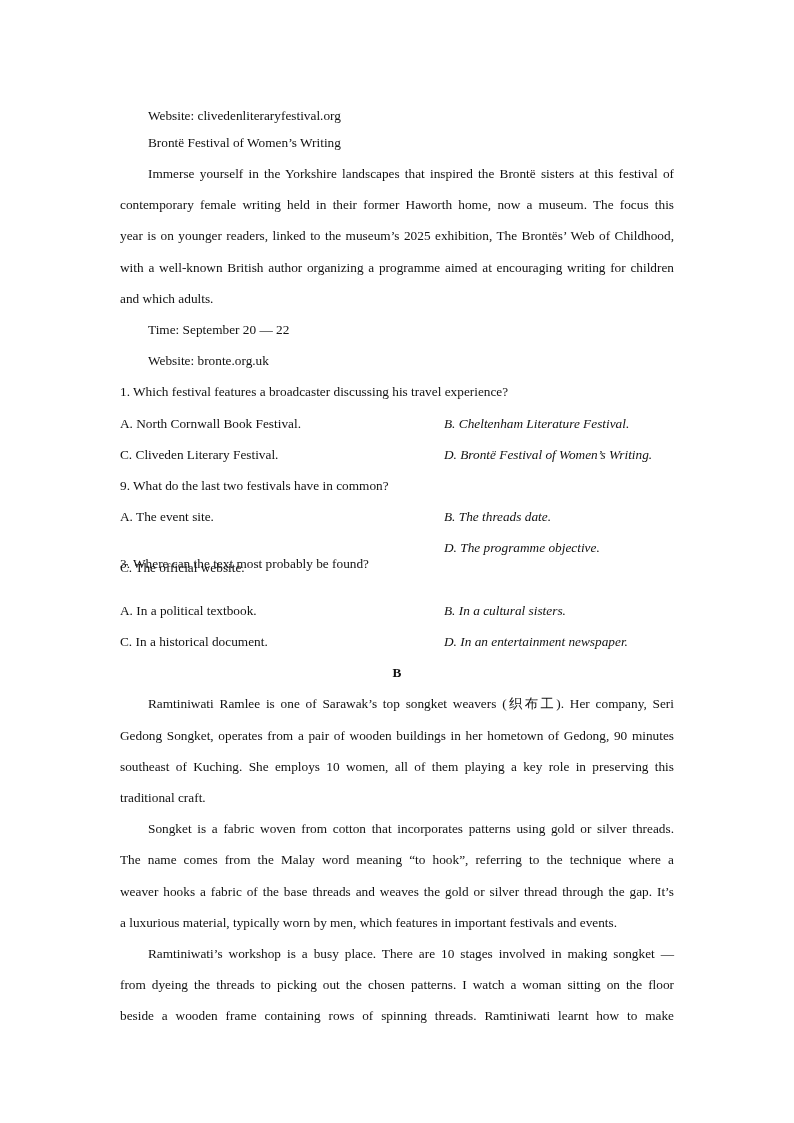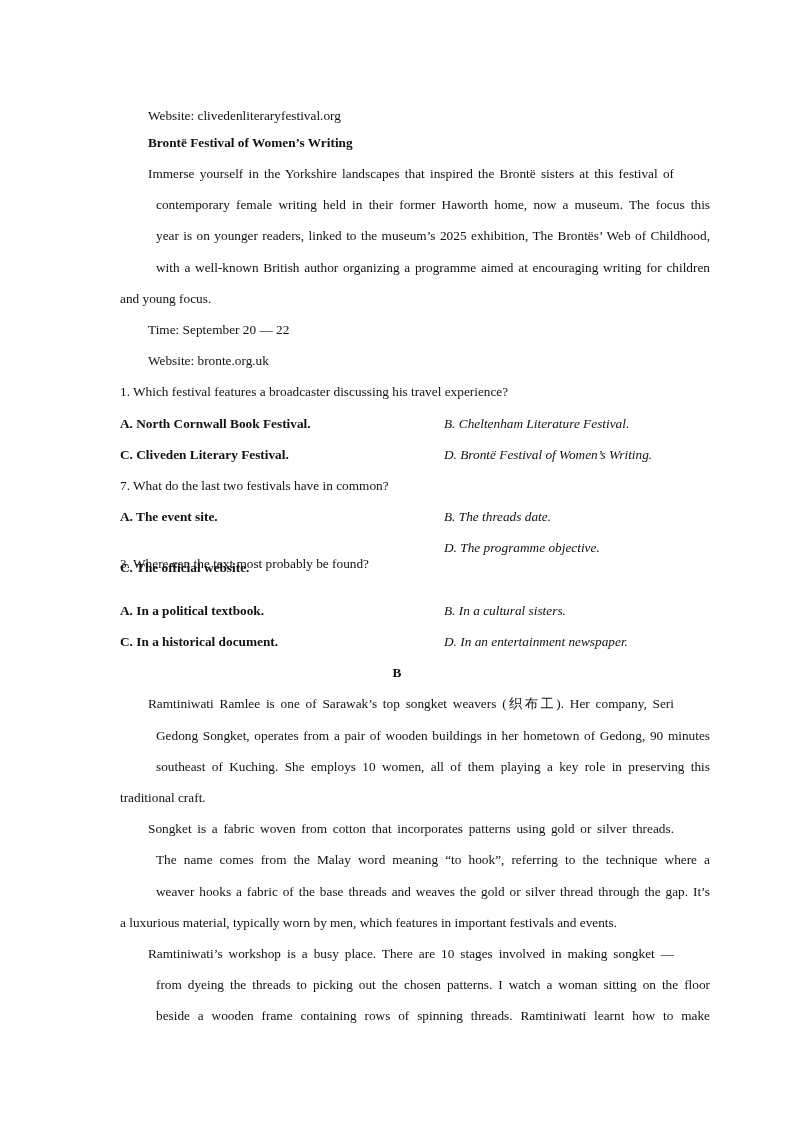"Brontë Festival of Women’s Writing" .bold { font-weight: bold -> normal }
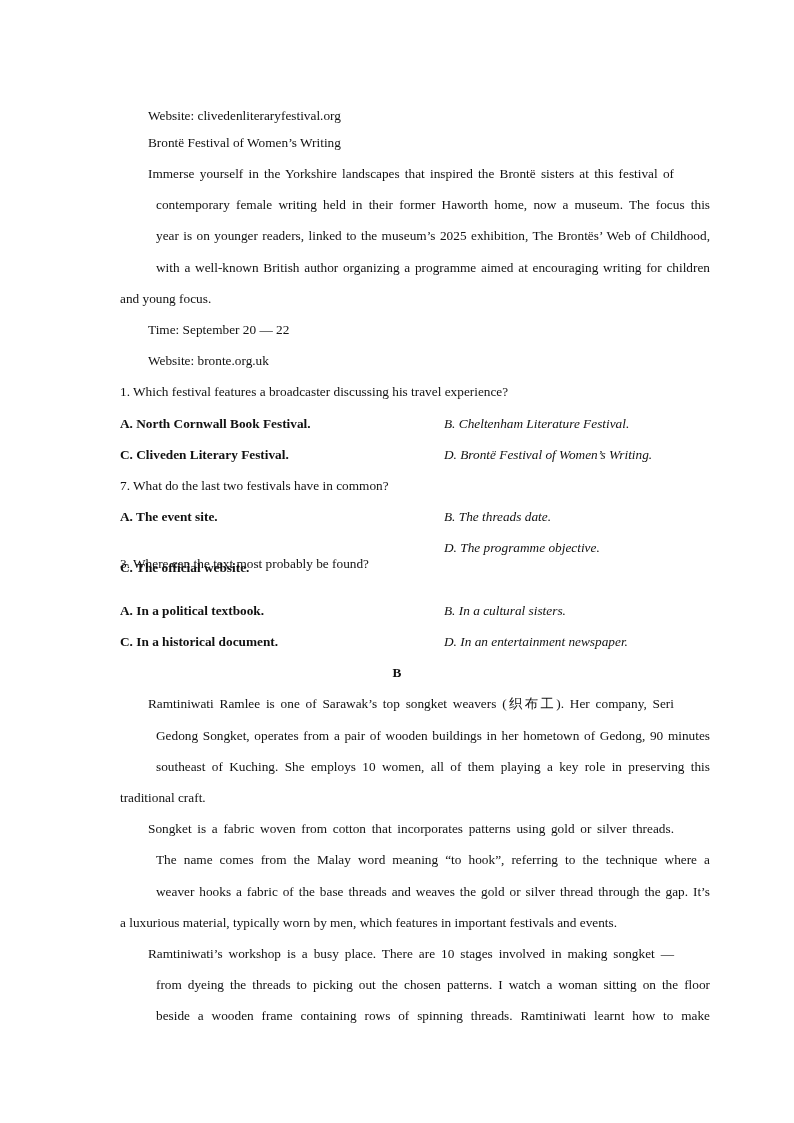"contemporary female writing held in" .just { margin-left: 36px -> none }
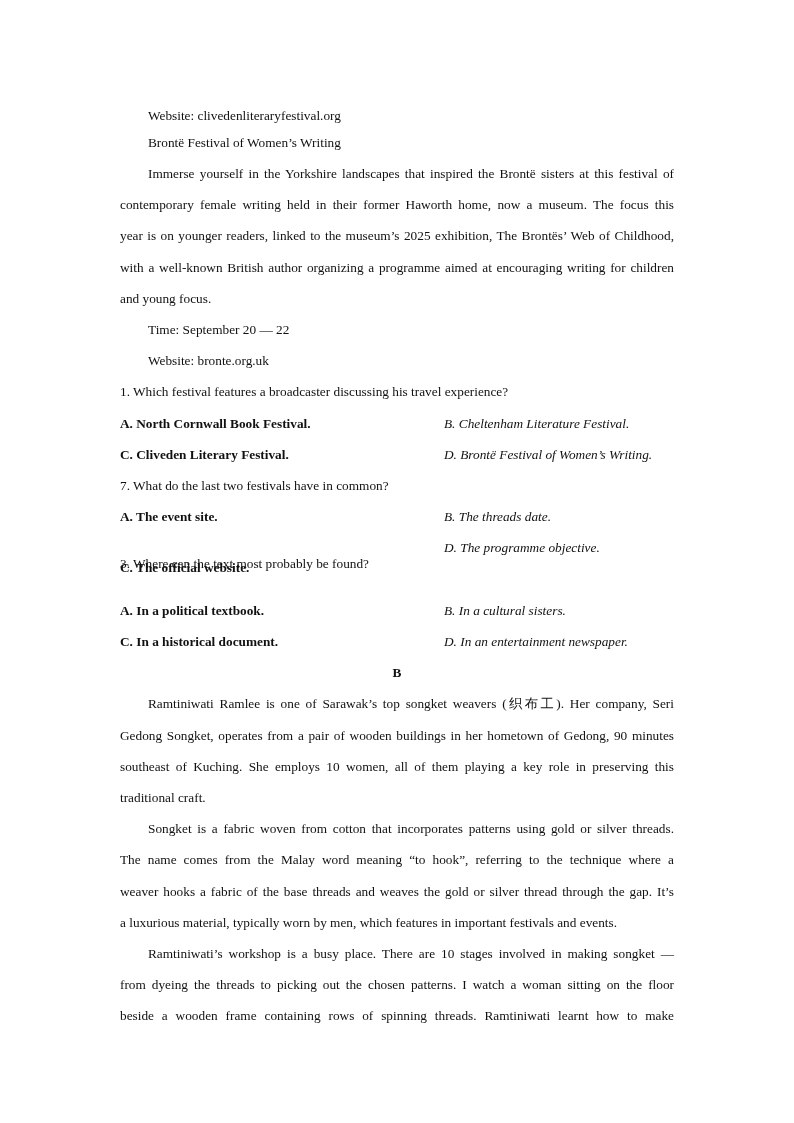"and young focus." div.line { text: young focus -> which adults }
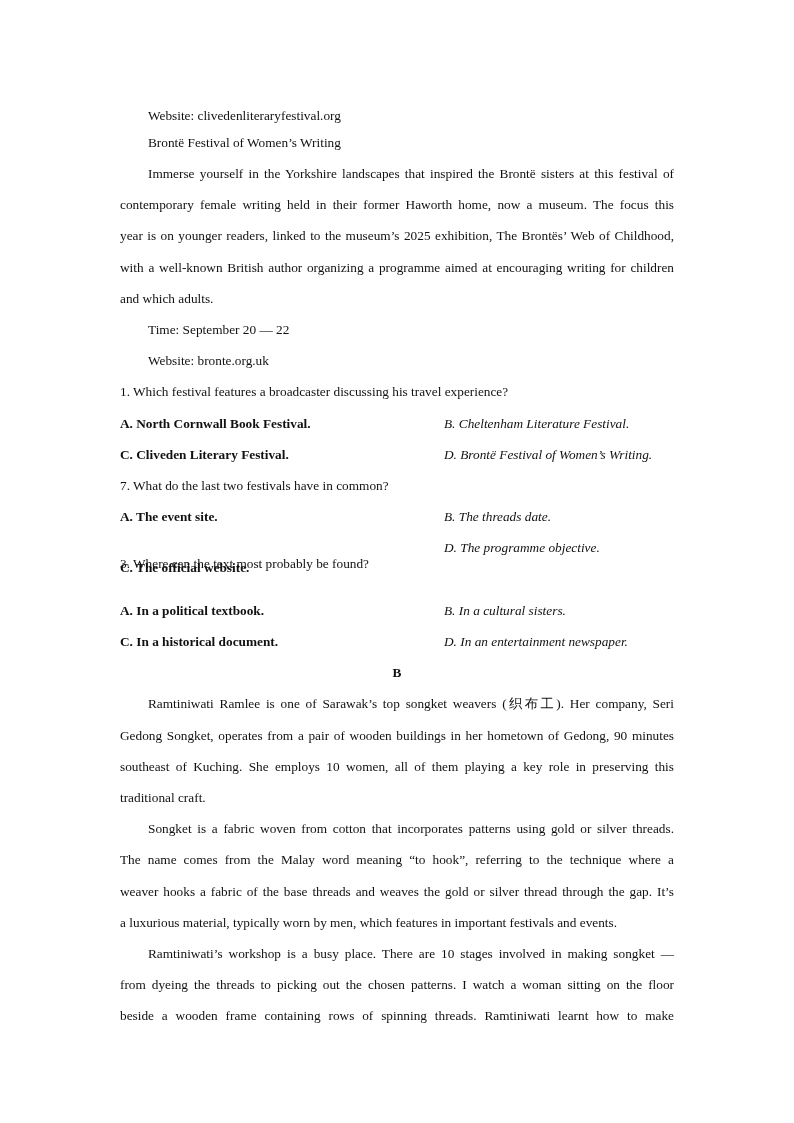"A. North Cornwall Book Festival." .opt-left { font-weight: bold -> none }
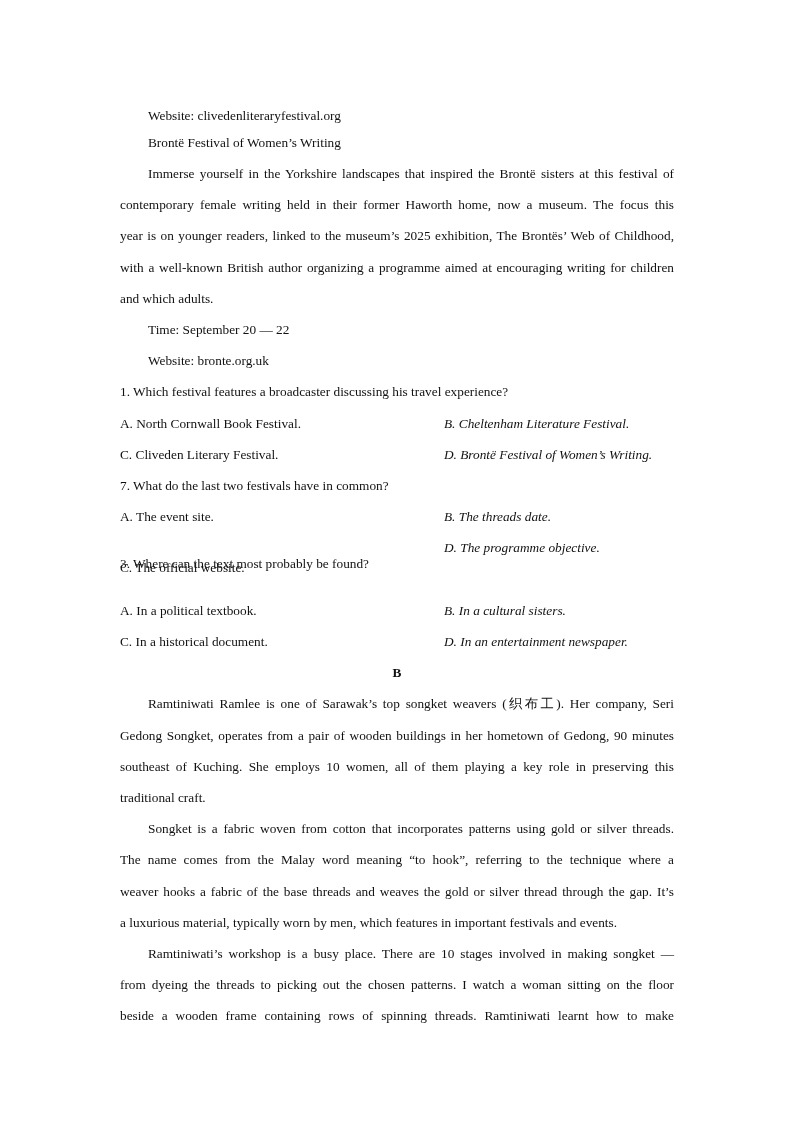"7. What do the last" div.line { text: 7 -> 9 }
